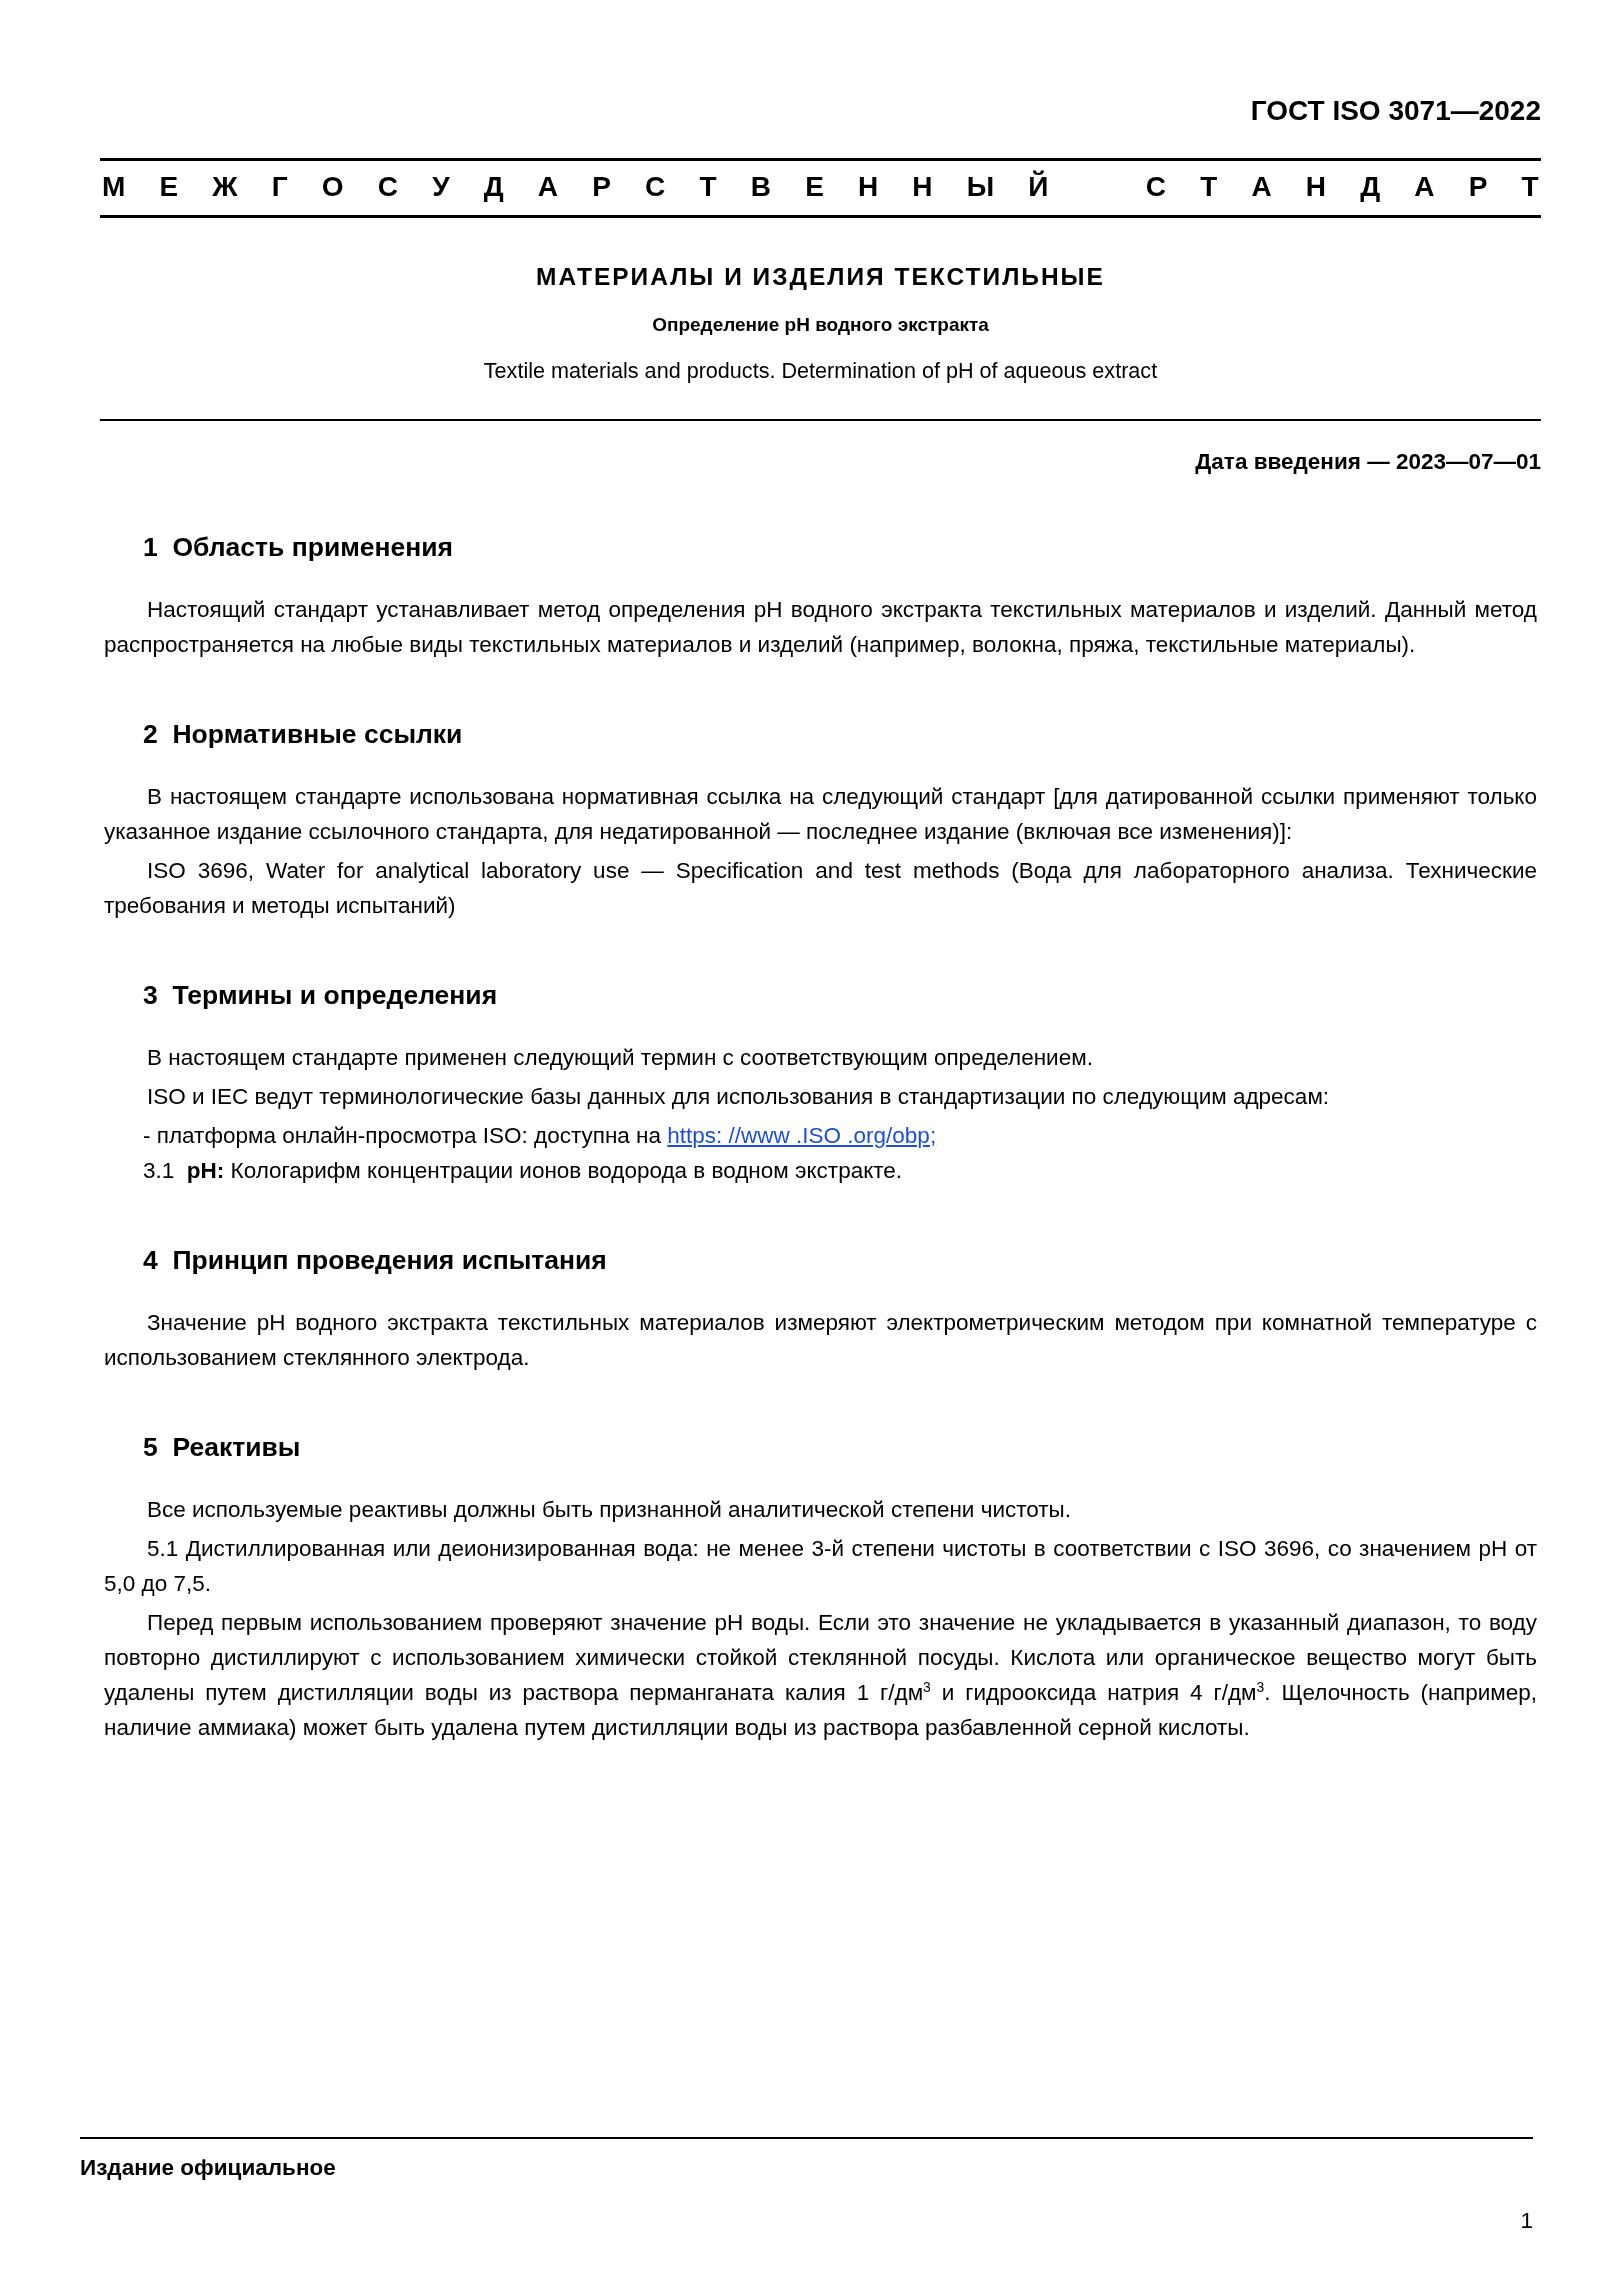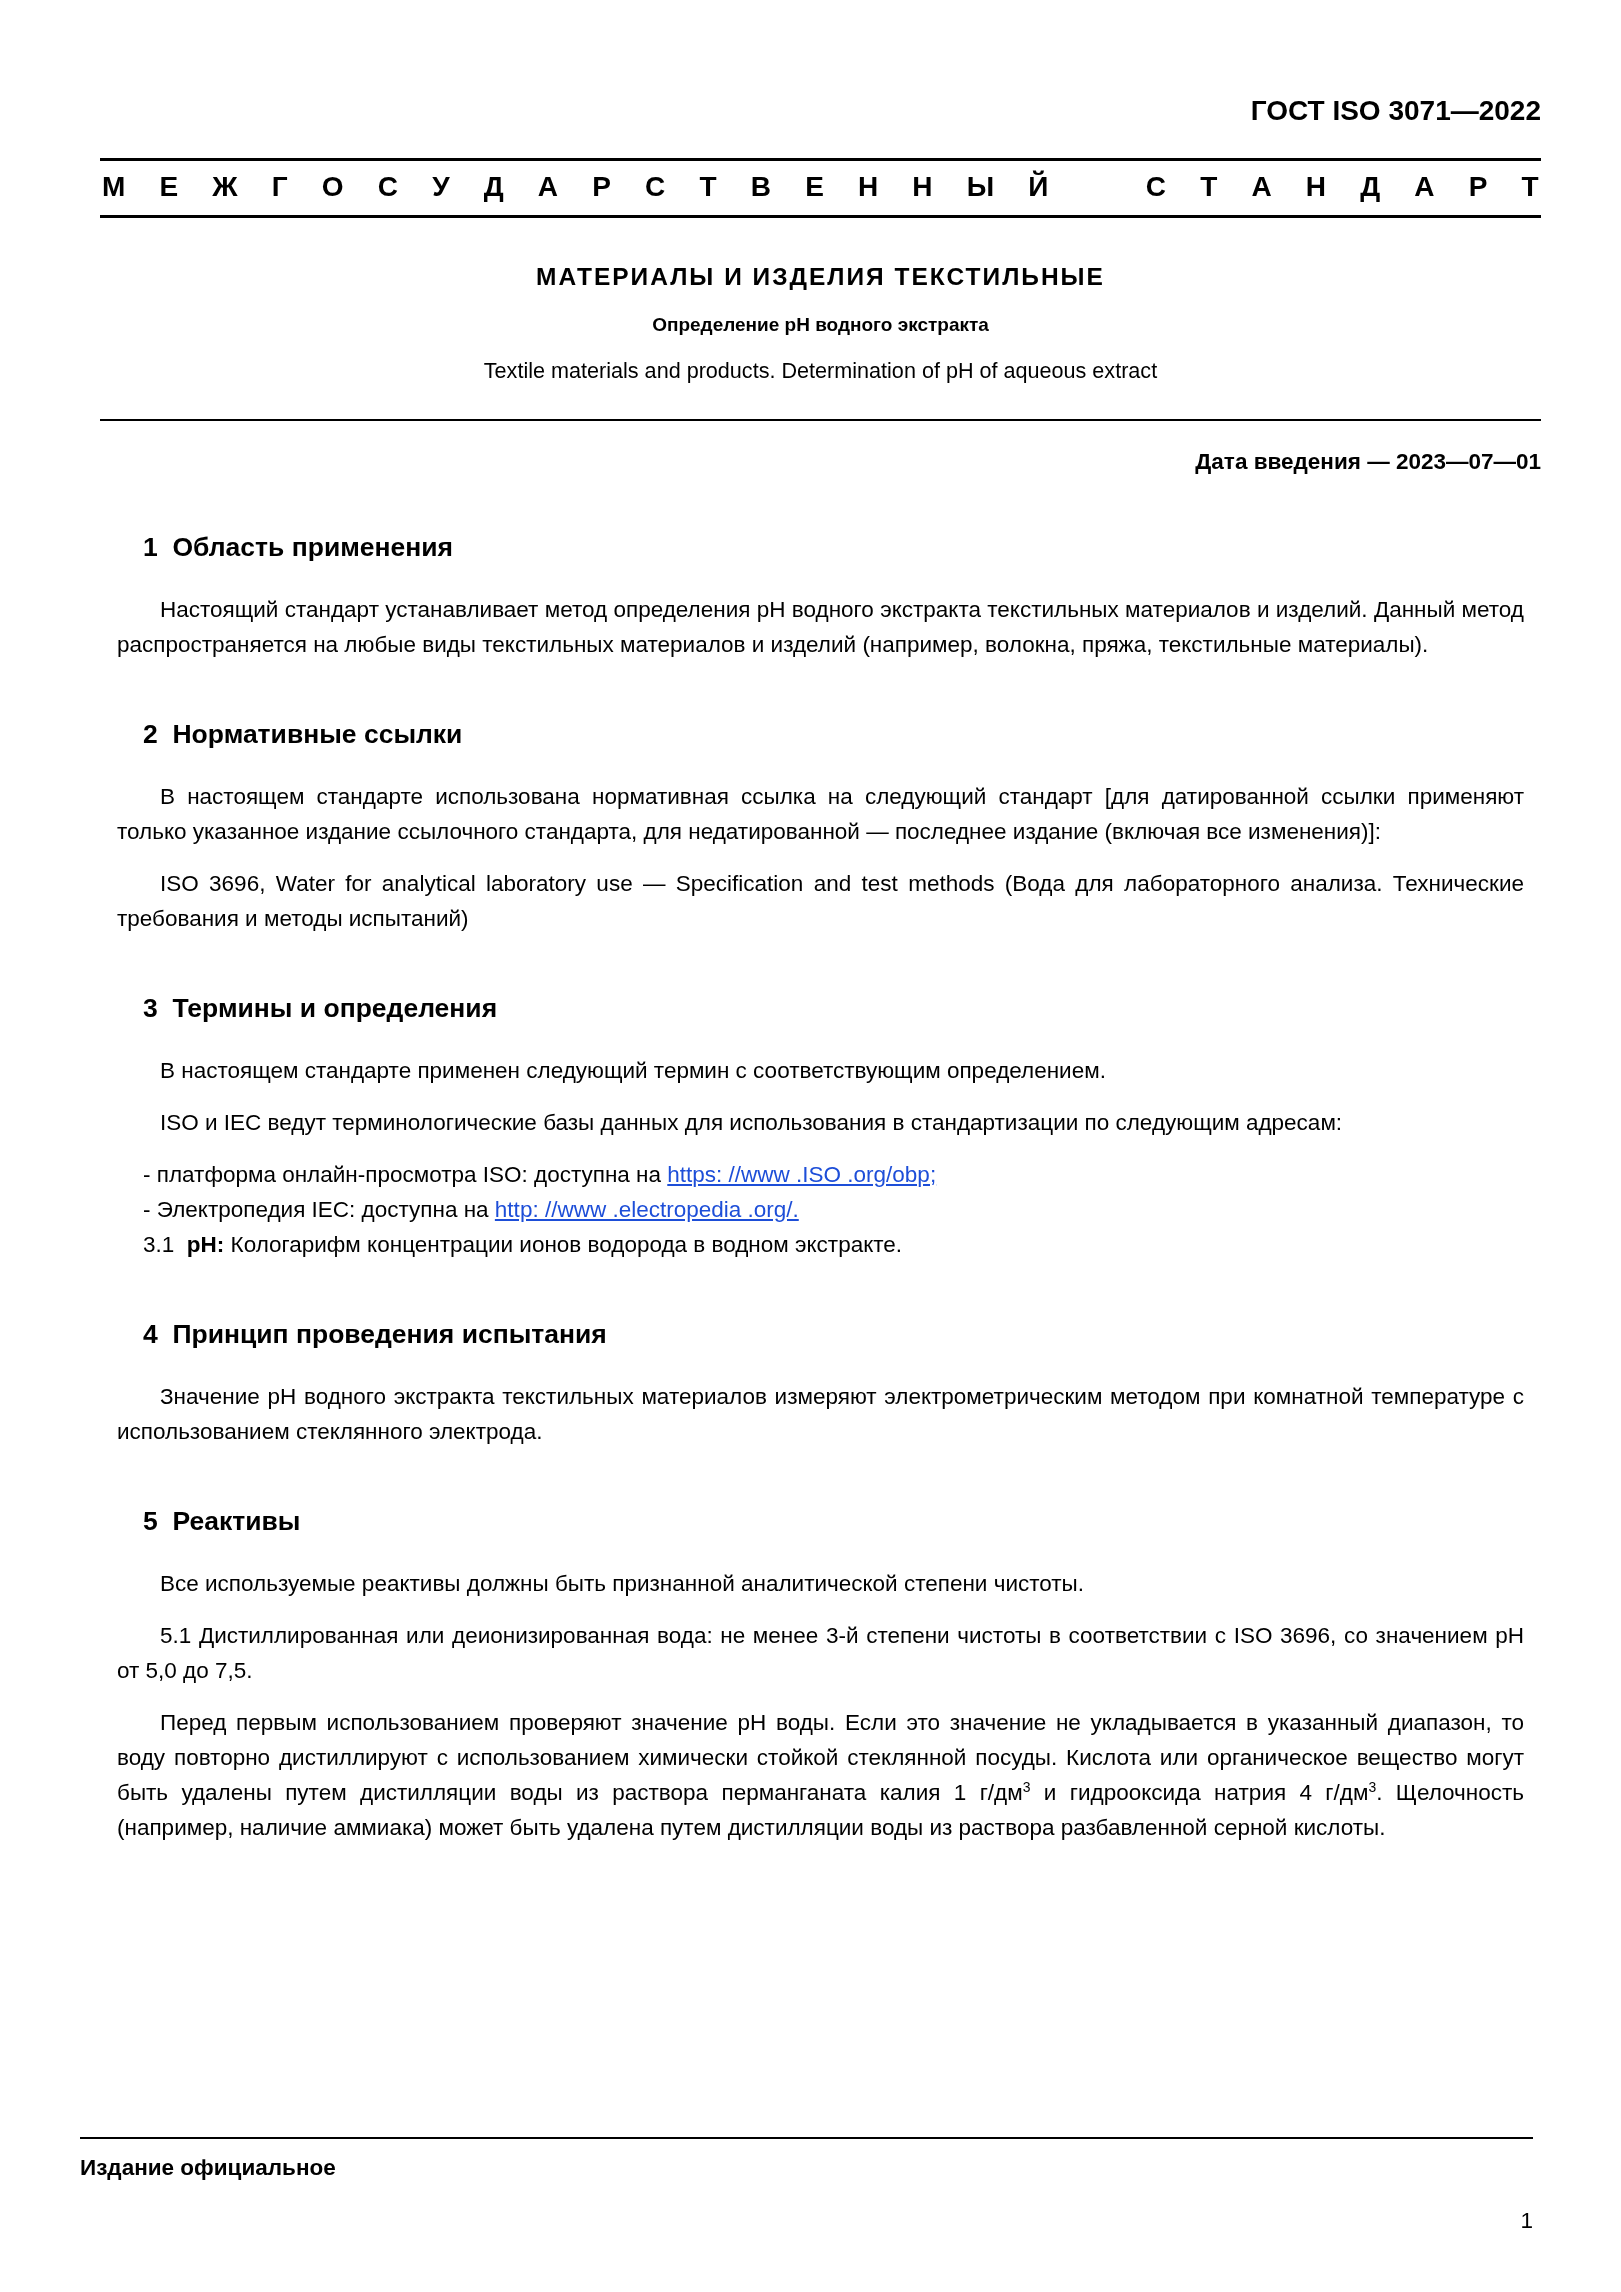"Настоящий стандарт устанавливает метод" p.body-par { margin: 17px -> 4px }
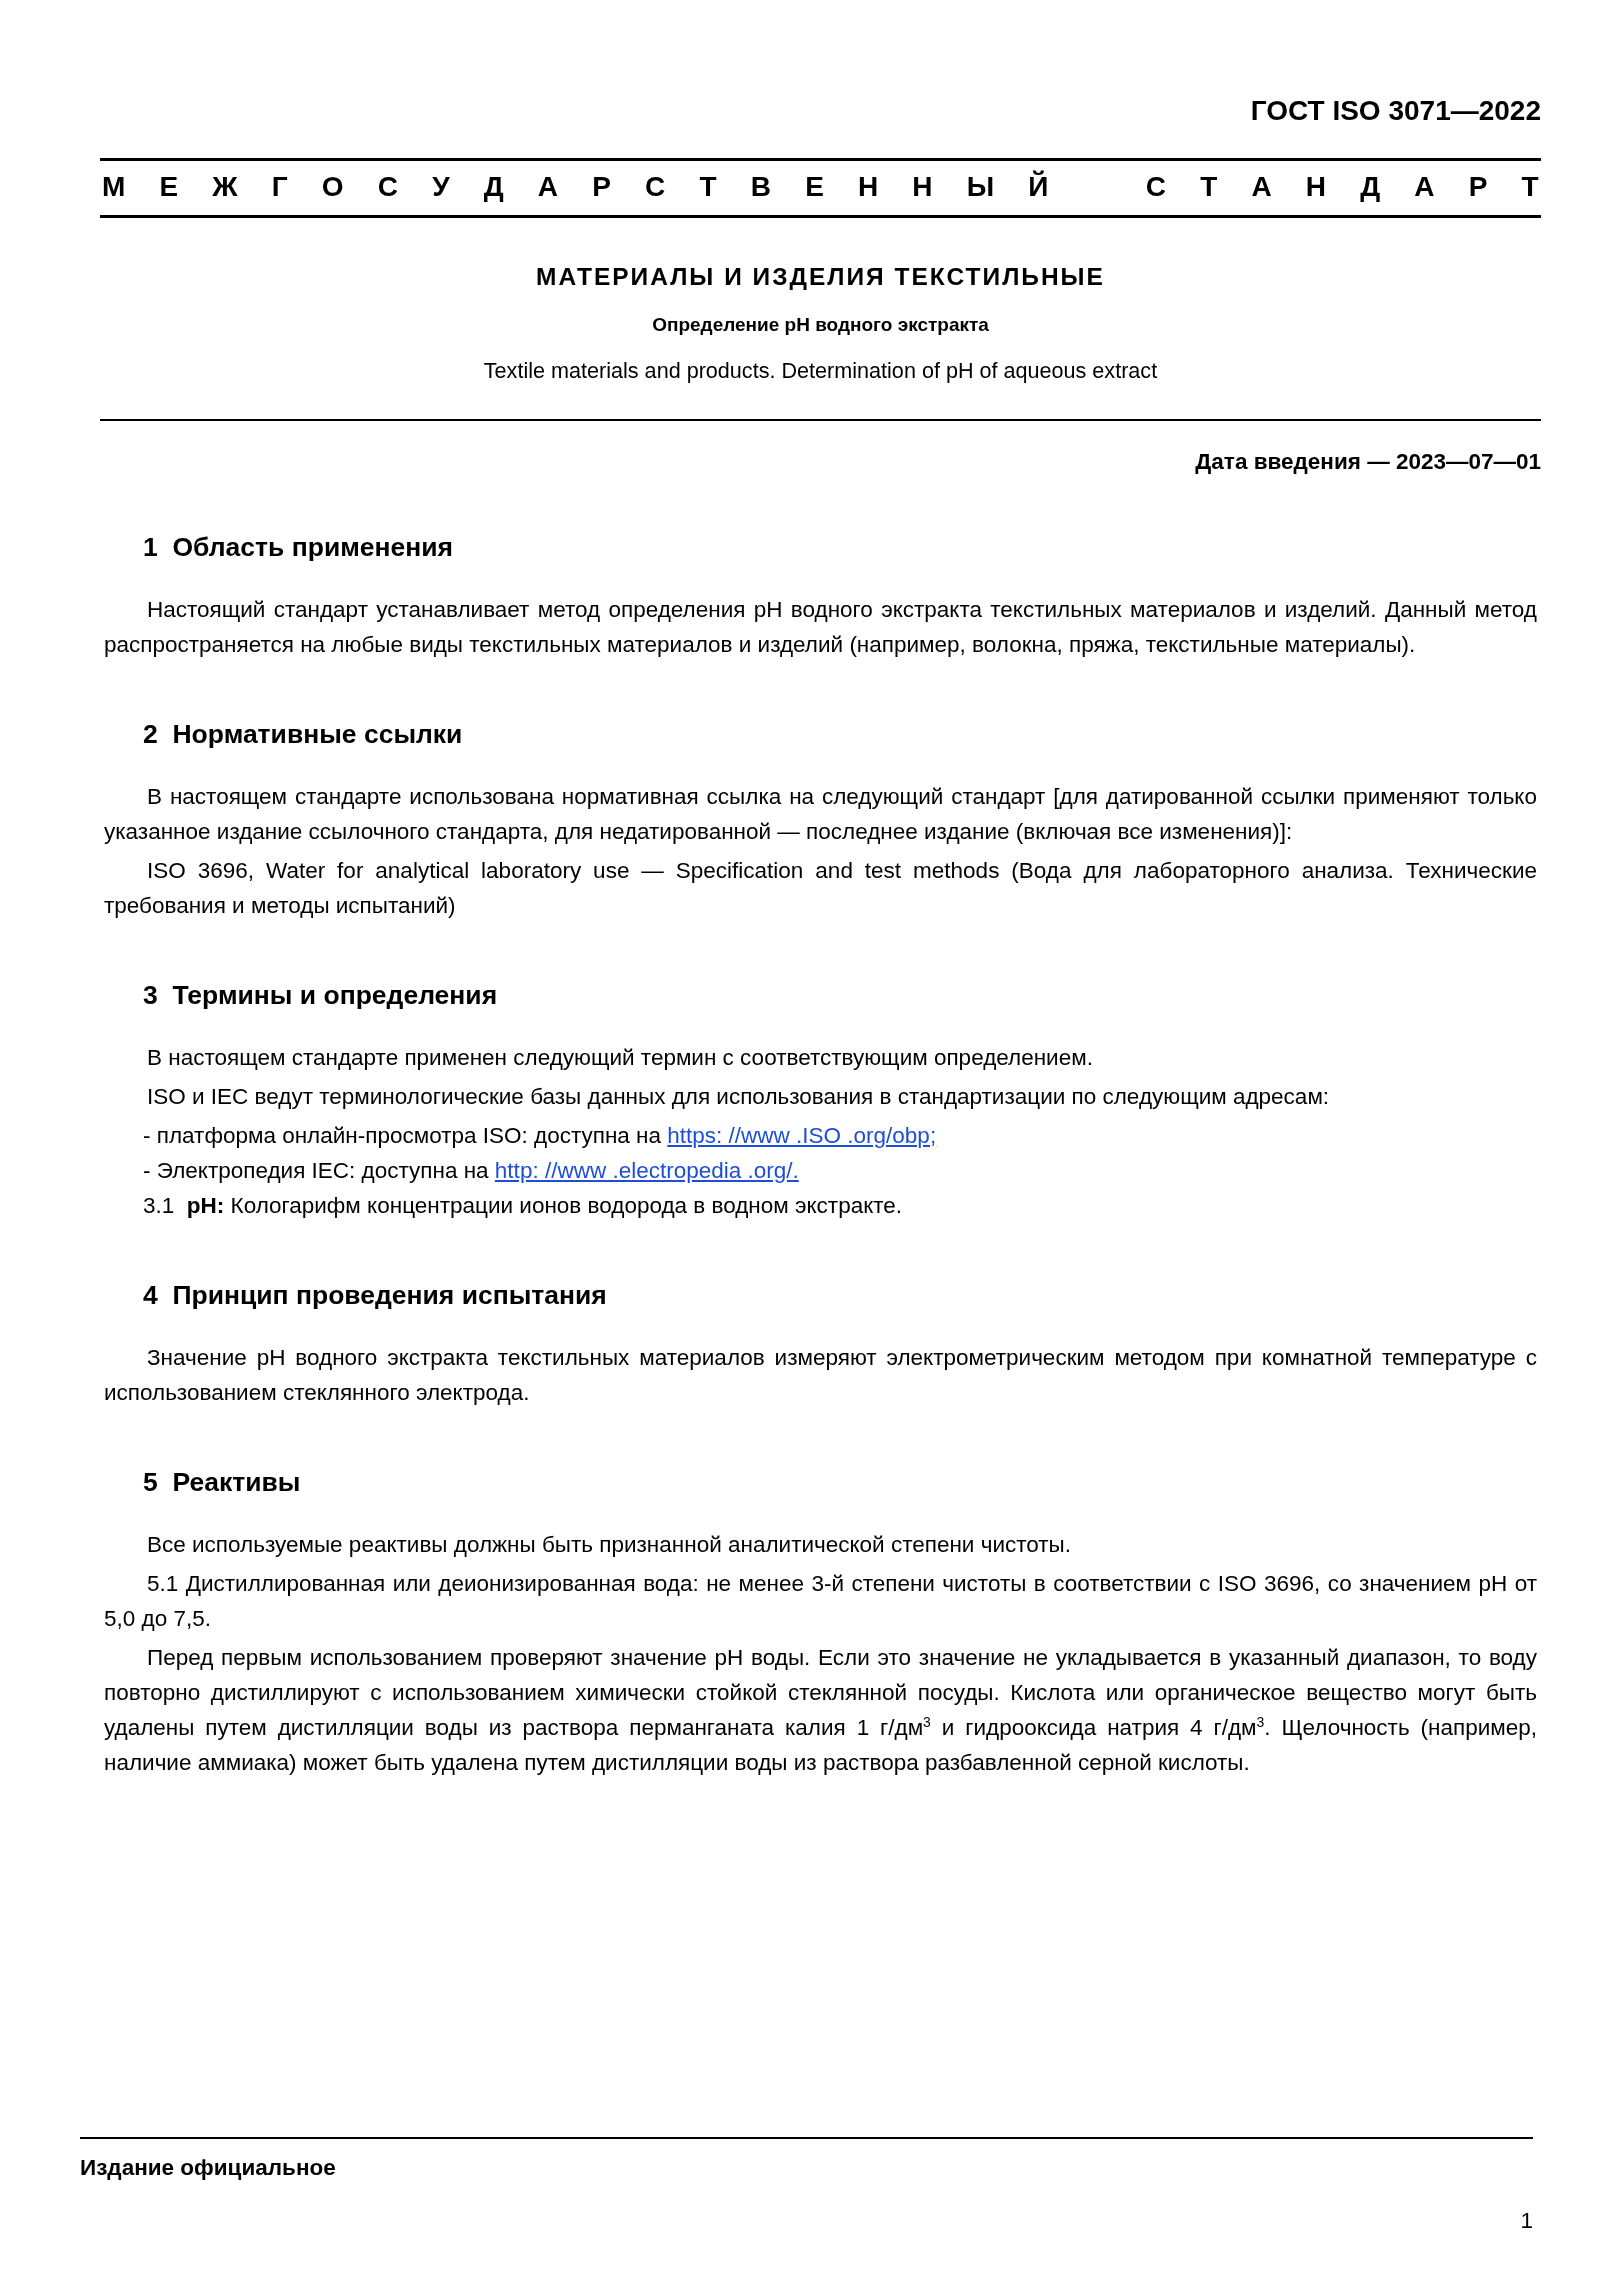"- Электропедия IEC: доступна на" p.list-par { html: <p><span>- Электропедия IEC: доступна на </span><a>http: //www .electropedia .org/.</a></p> -> none }
